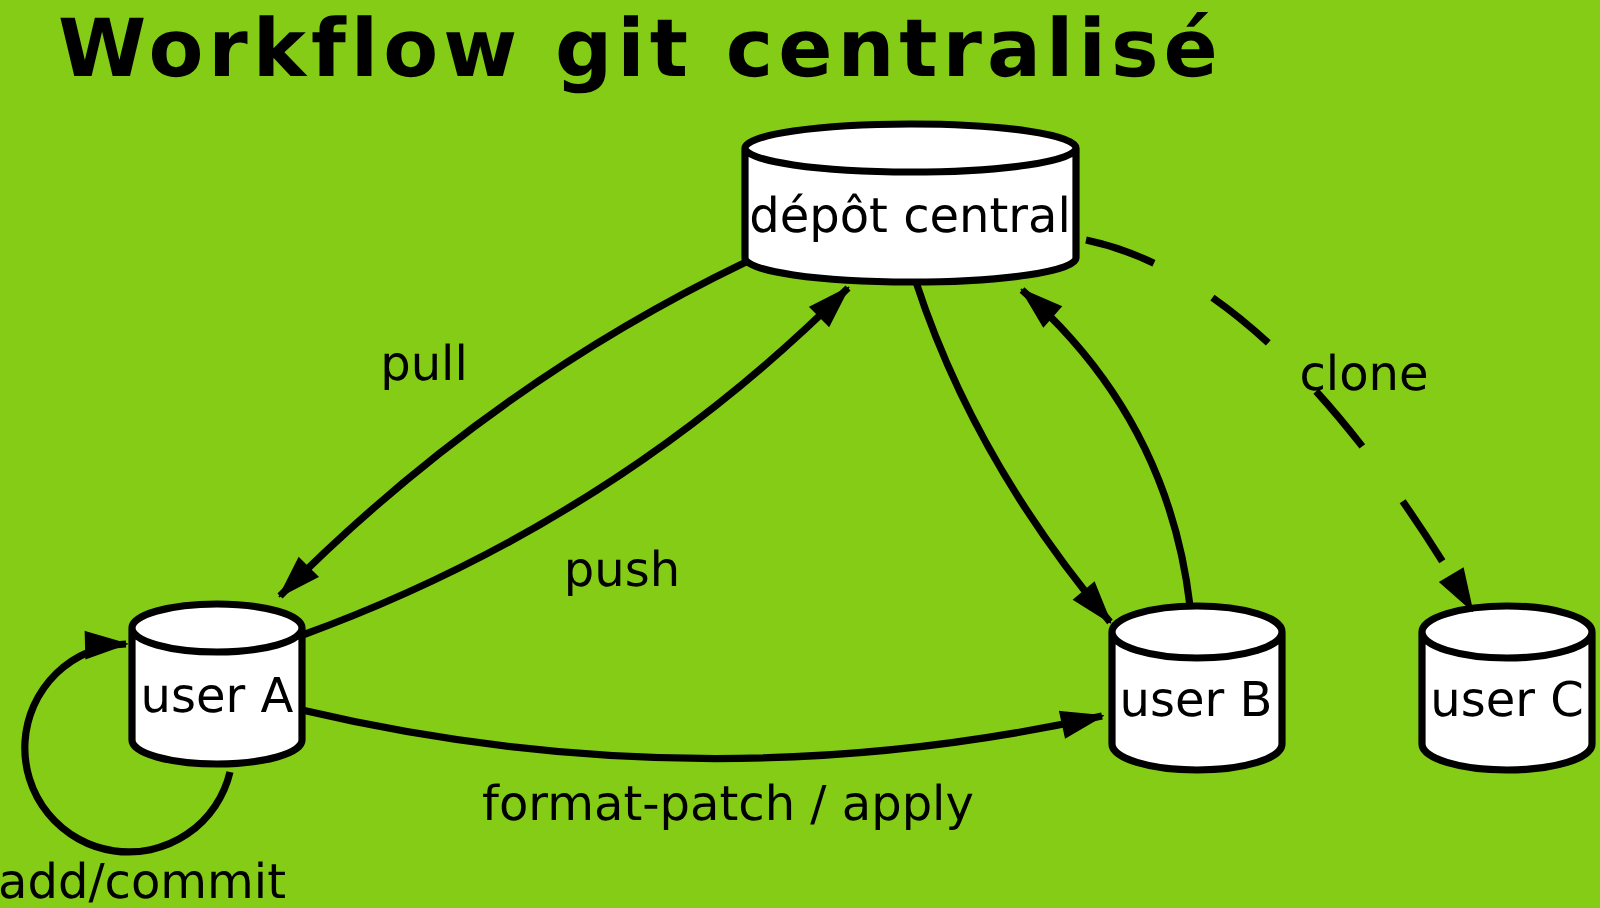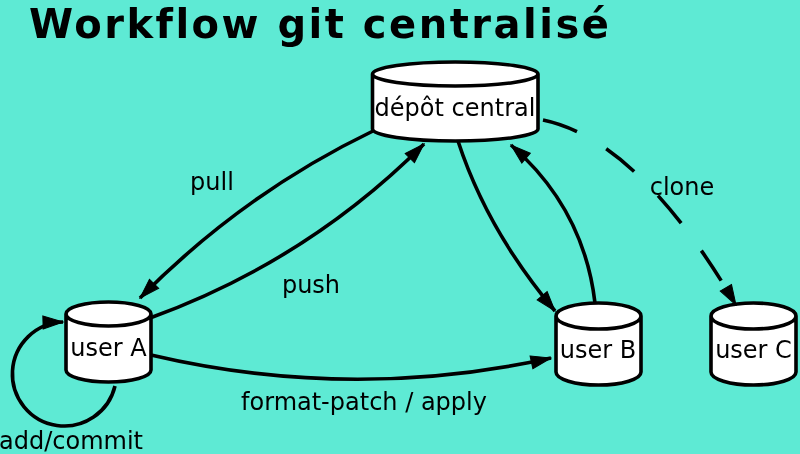"Workflow git centralisé" .stage { background: #5eead4 -> #84cc16 }
